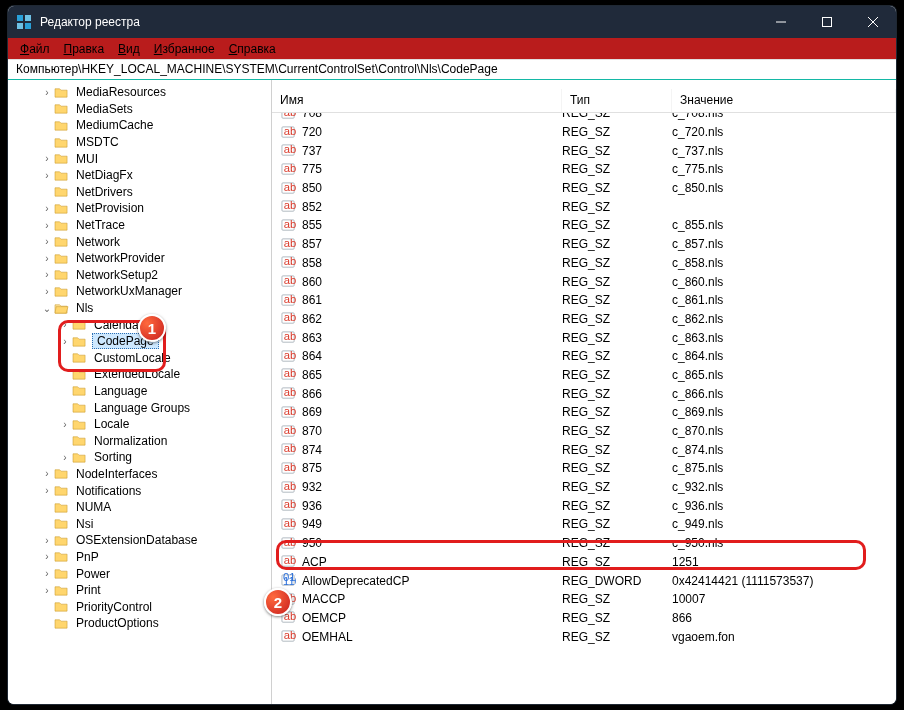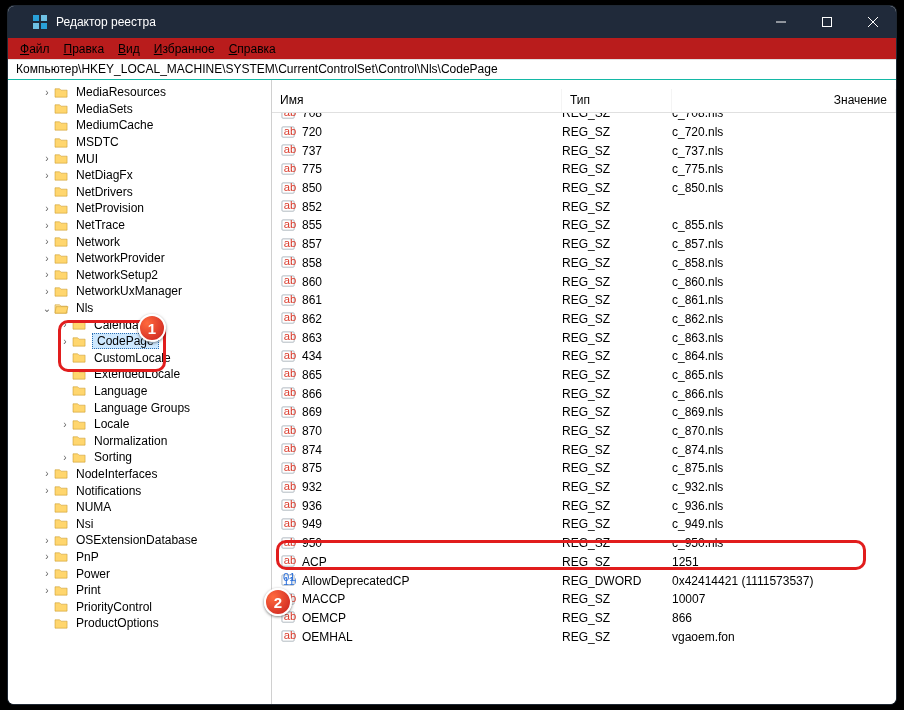"Редактор реестра" .titlebar { padding: 0 0 0 24px -> 0 0 0 8px }
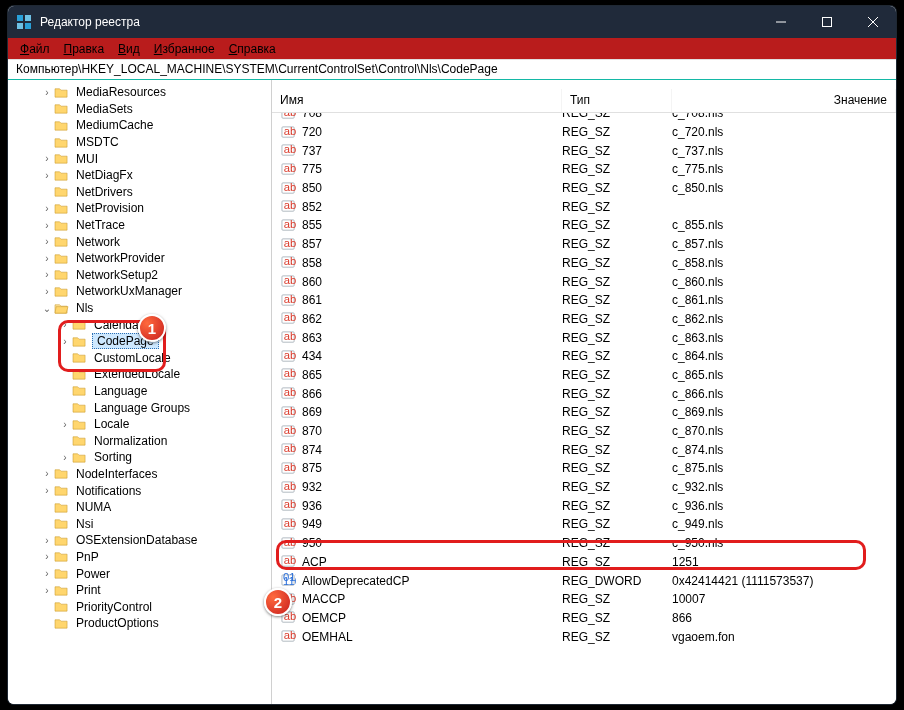"Значение" .col-value { text-align: right -> none }
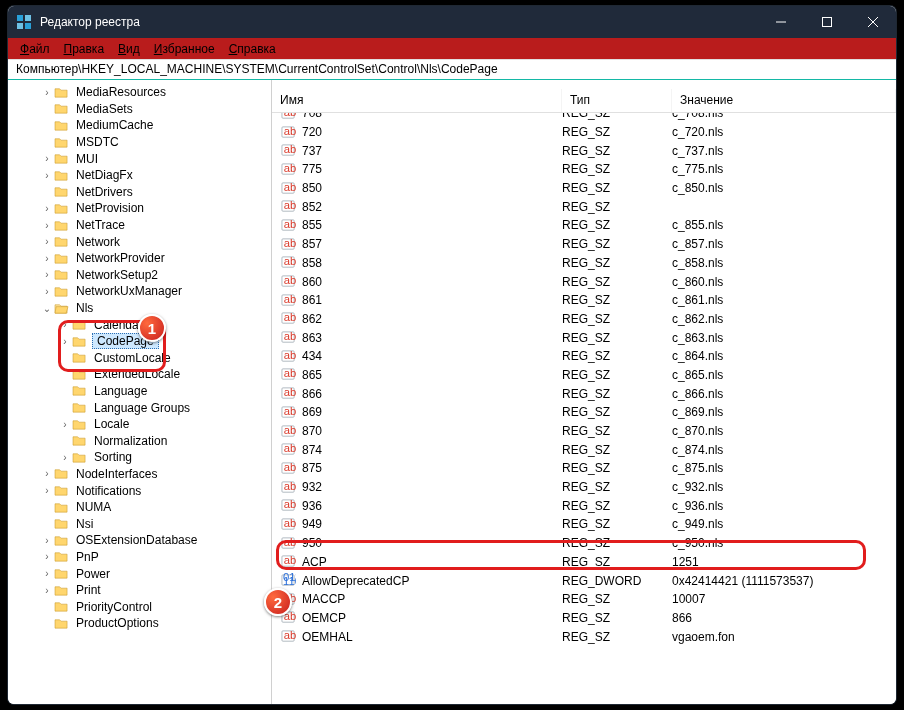"434" span.name { text: 434 -> 864 }
